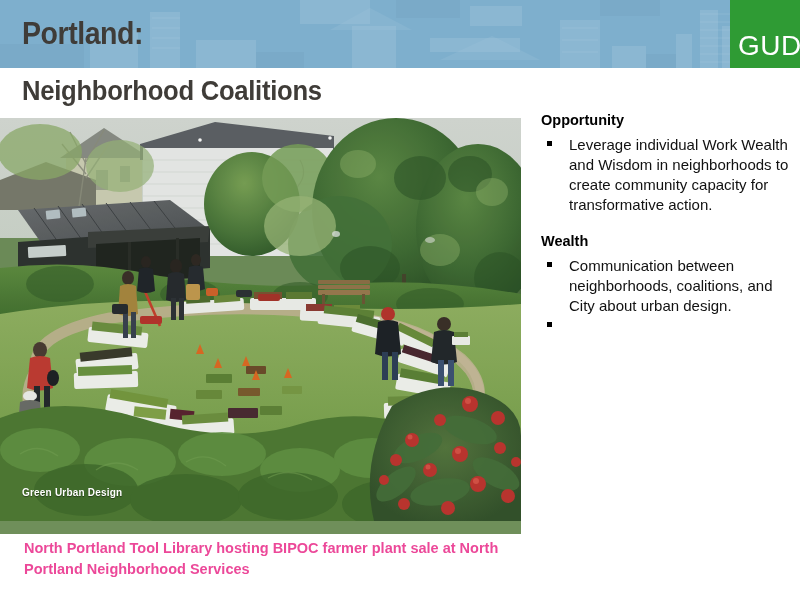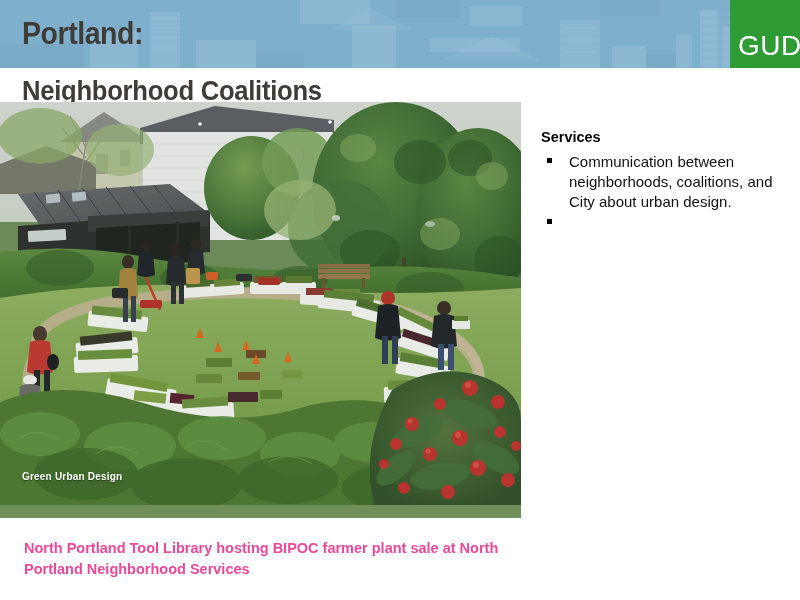"Opportunity" div { html: none -> <div> <div>Opportunity</div> <ul> <li> <span></span> <span>Leverage individual Work Wealth and Wisdom in neighborhoods to create community capacity for transformative action.</span> </li> </ul> </div> }
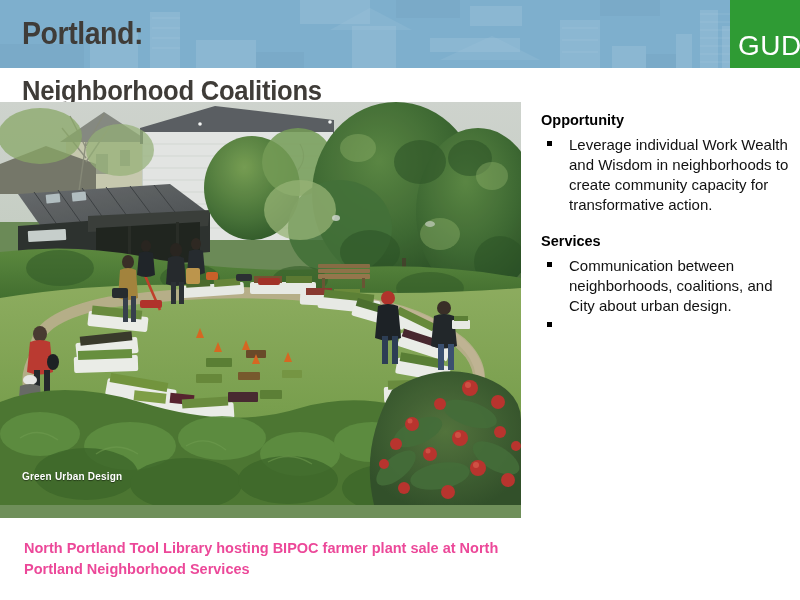"Services" div.sec-heading { text: Services -> Wealth }
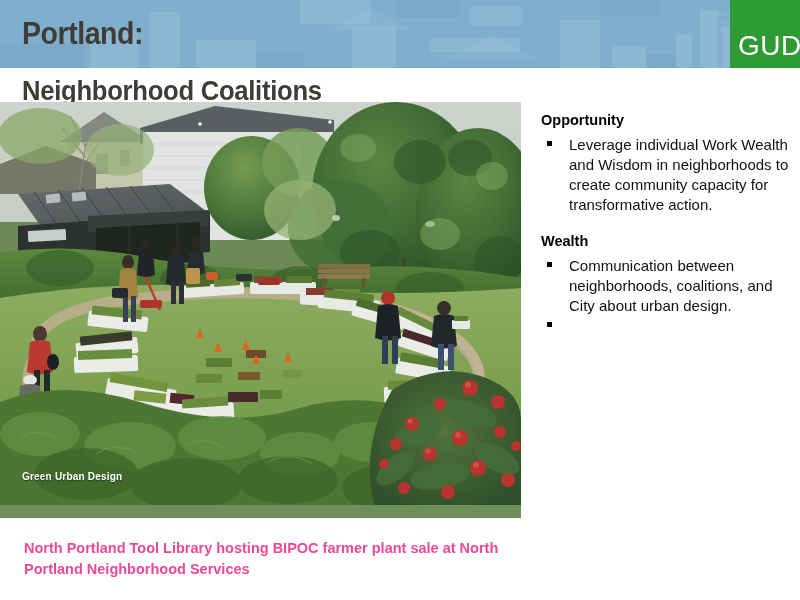"Green Urban Design" #photo { top: 102px -> 118px }
